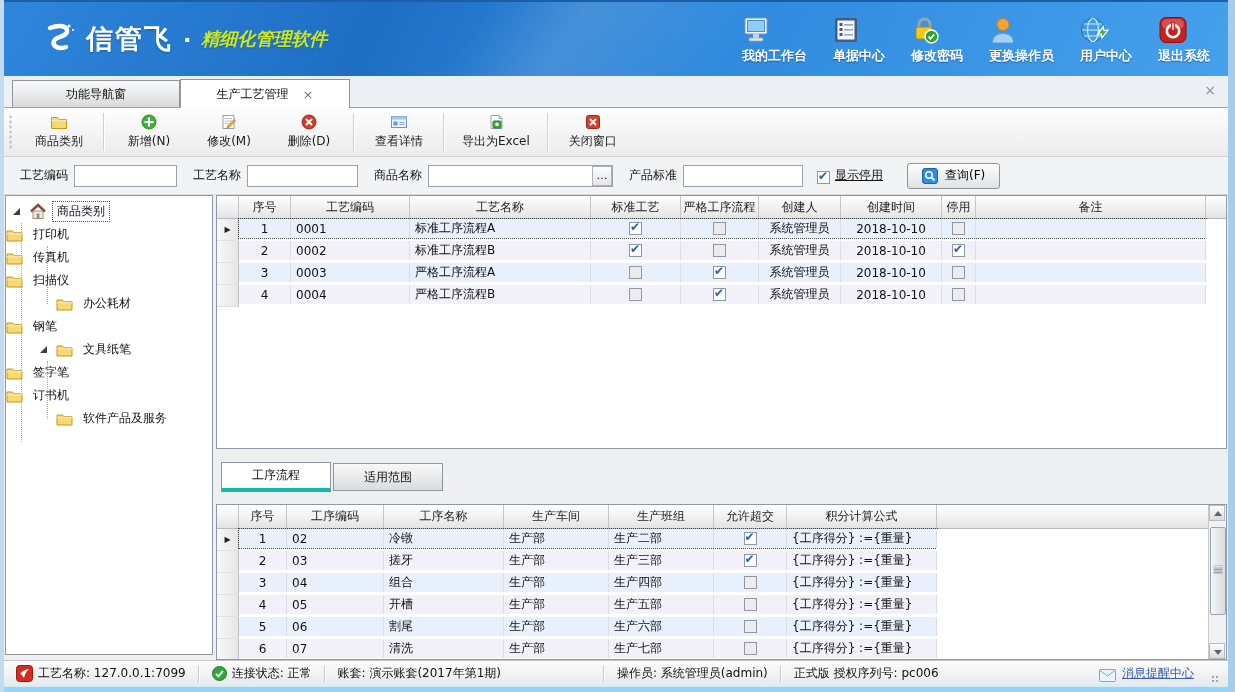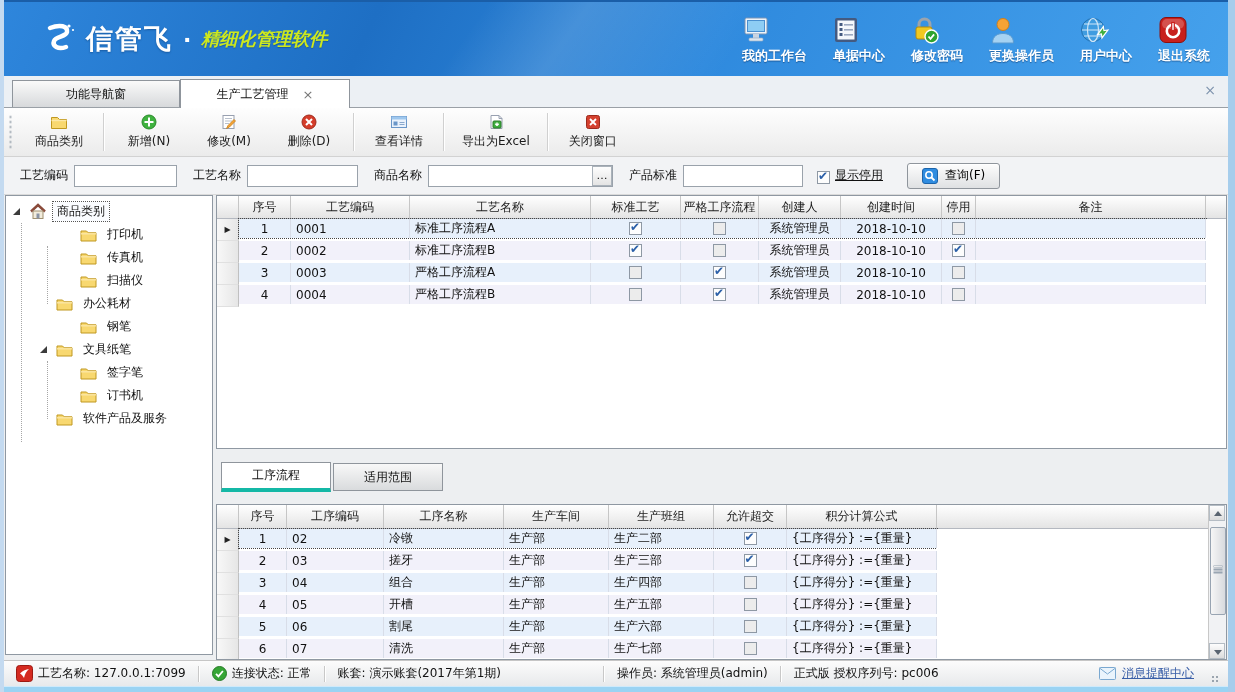"打印机" .lvl2 { padding-left: 74px -> none }
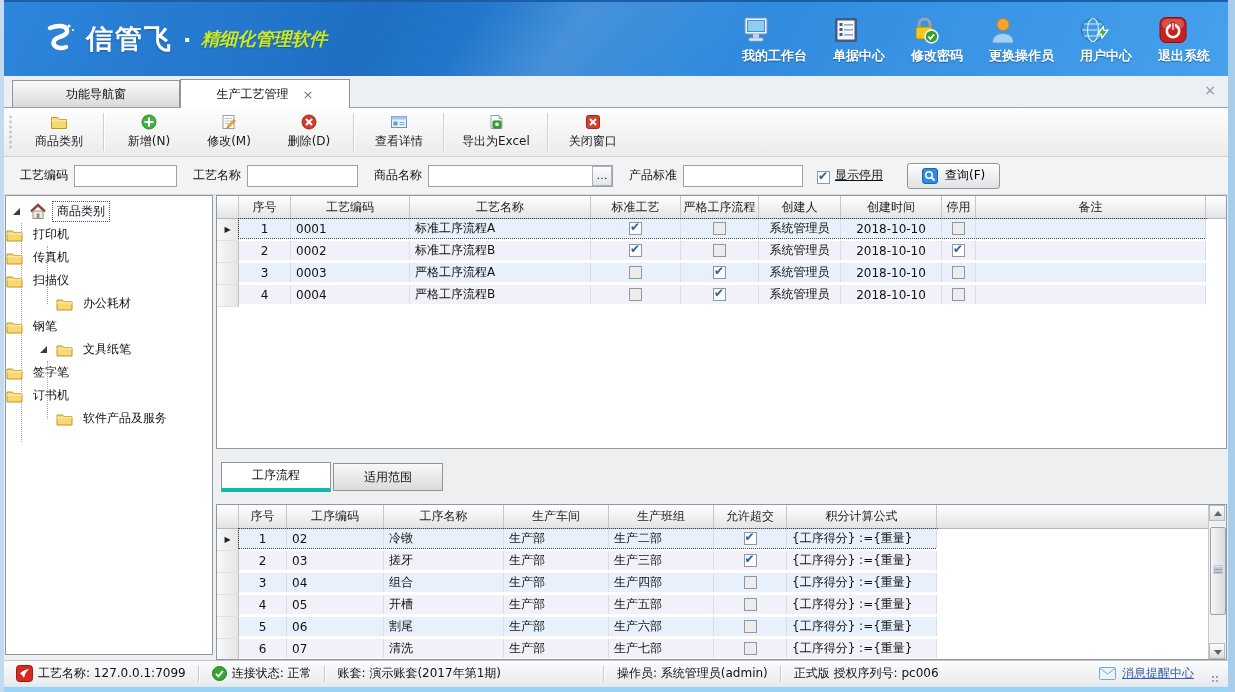"消息提醒中心" .slink { align-items: center -> flex-end }
